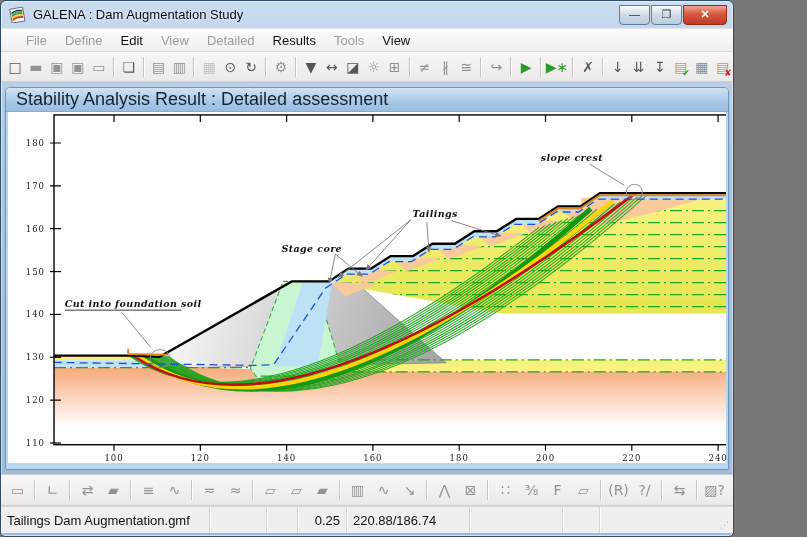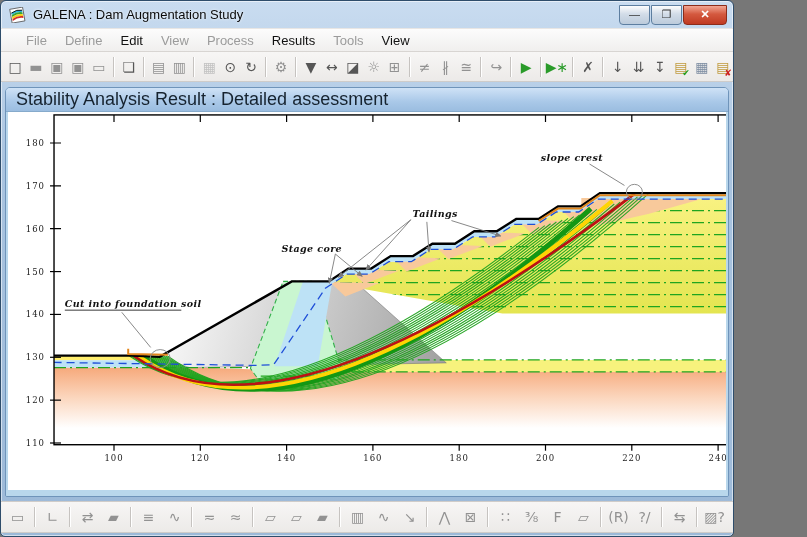"Process" span.menu-item { text: Process -> Detailed }
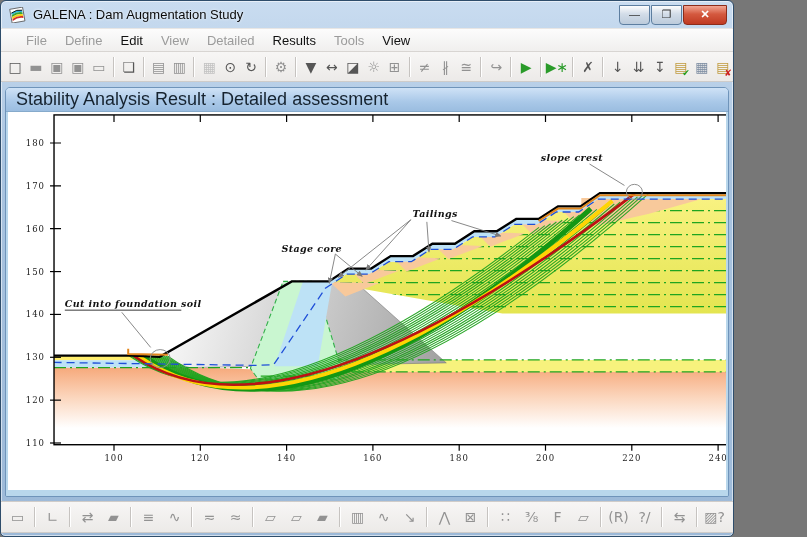"Tailings Dam Augmentation.gmf" div.statusbar { html: none -> <div> <div>Tailings Dam Augmentation.gmf</div> <div></div> <div></div> <div>0.25</div> <div>220.88/186.74</div> <div></div> <div></div> <div>⋰</div> </div> }
